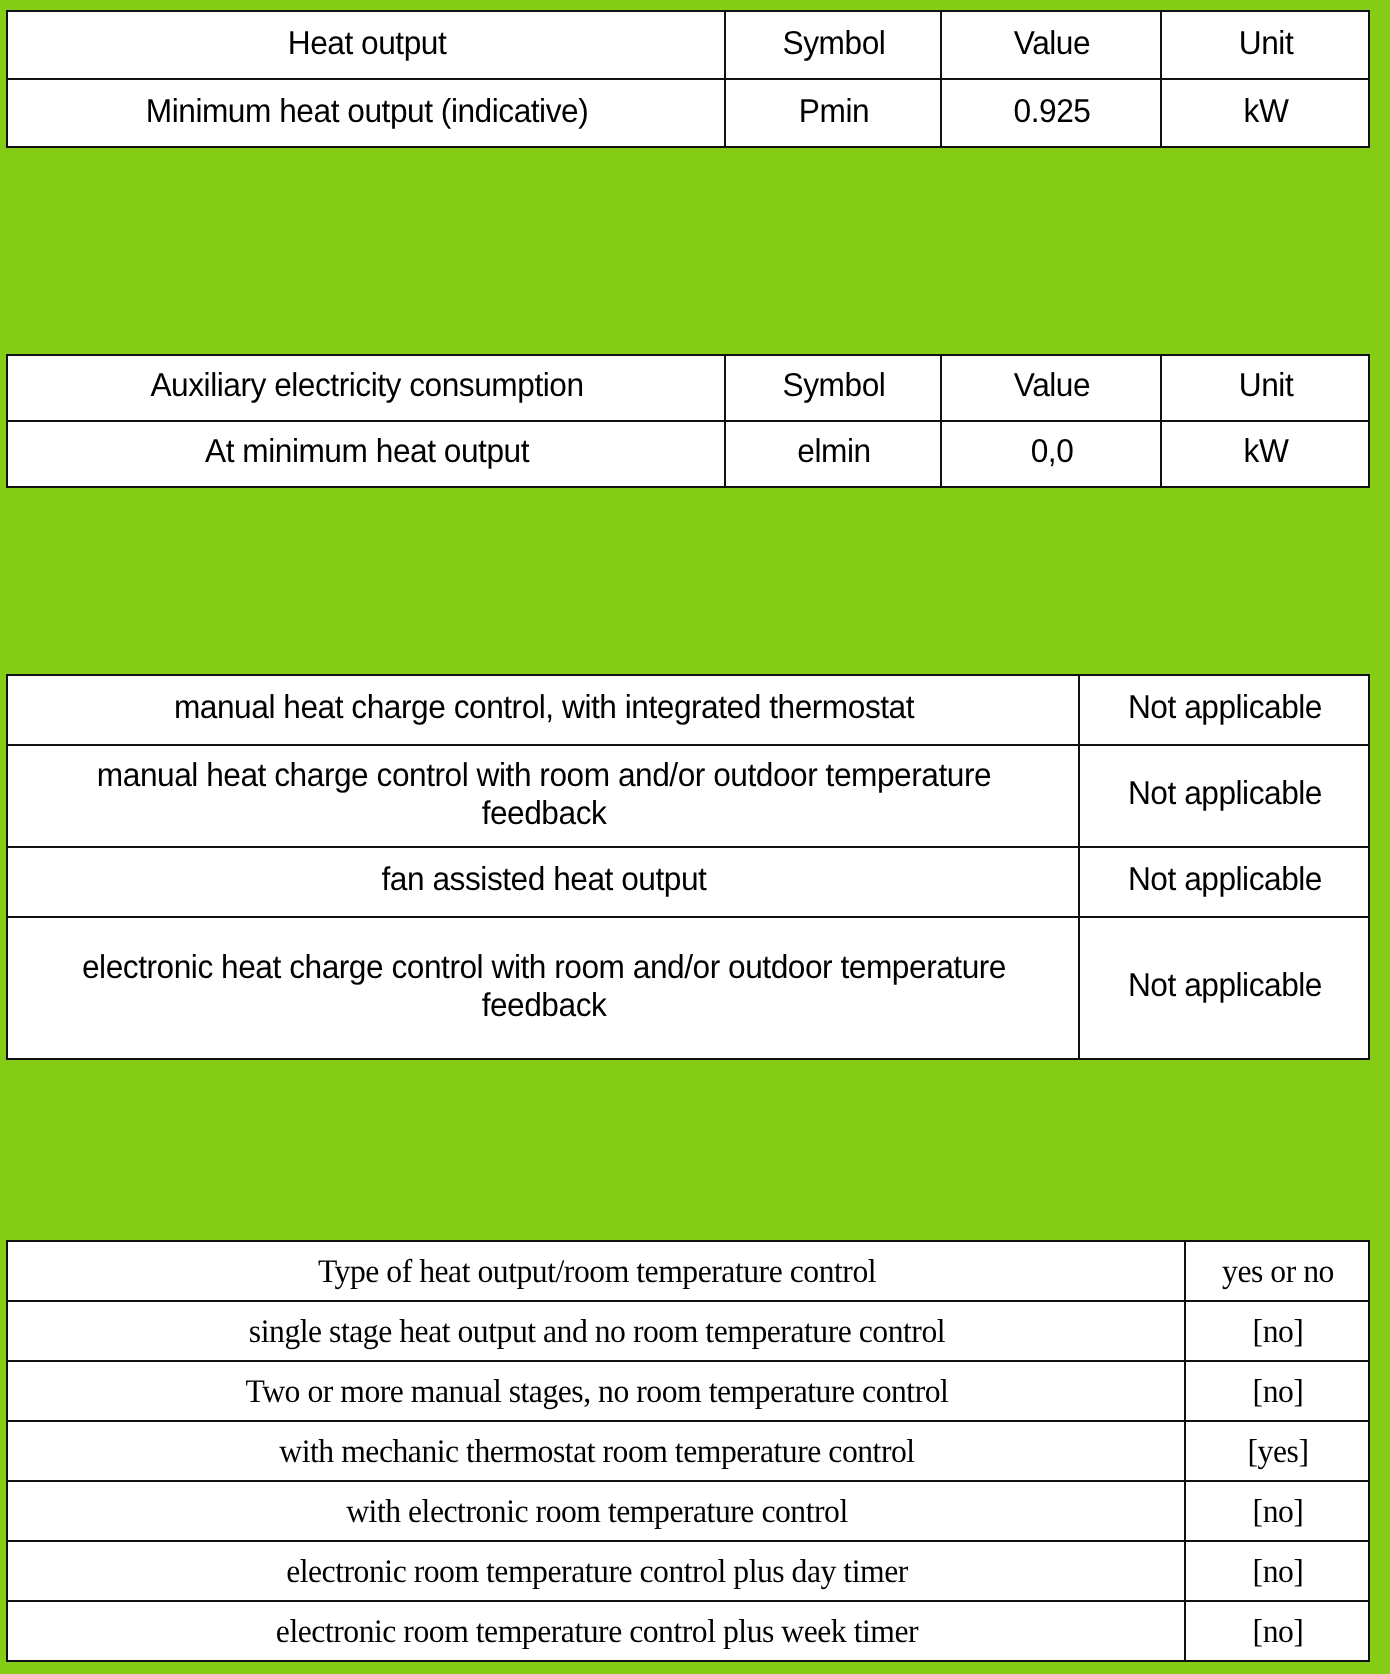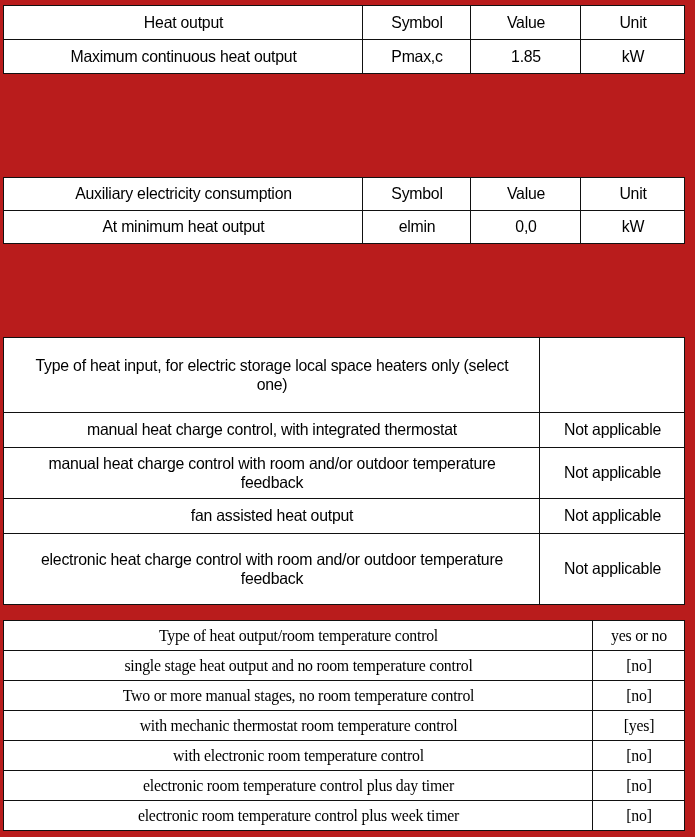"Heat output" .sheet { background: #b91c1c -> #84cc16 }
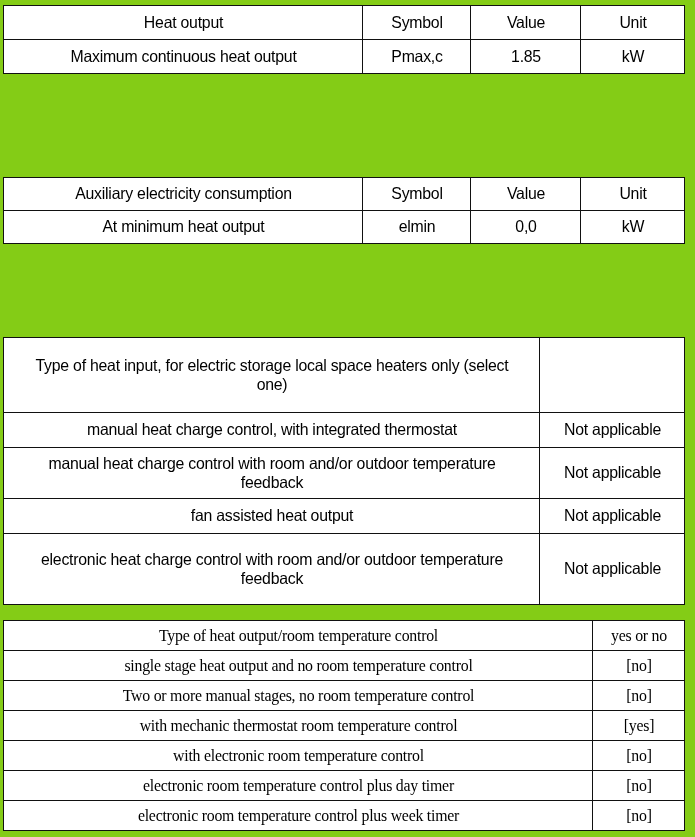"Minimum heat output (indicative)" tr { html: none -> <tr> <td>Minimum heat output (indicative)</td> <td>Pmin</td> <td>0.925</td> <td>kW</td> </tr> }
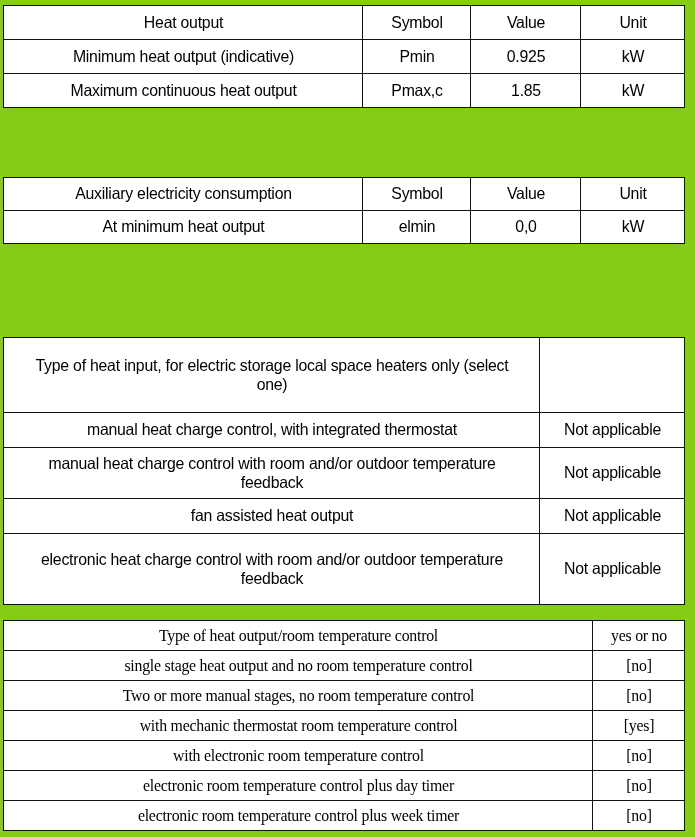"Maximum continuous heat output" tr { html: <tr> <td>Maximum continuous heat output</td> <td>Pmax,c</td> <td>1.85</td> <td>kW</td> </tr> -> none }
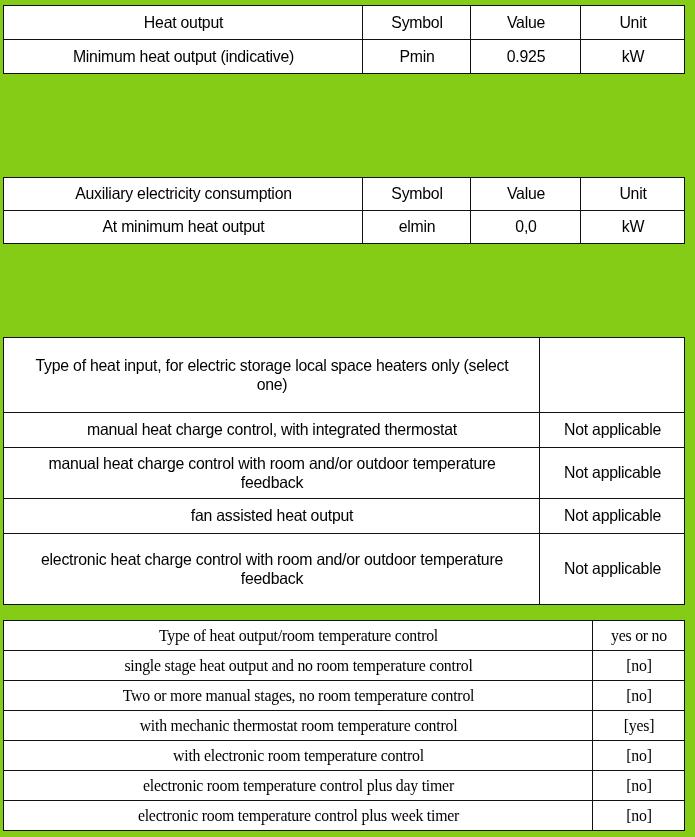"Type of heat input, for" tr { html: <tr> <td>Type of heat input, for electric storage local space heaters only (select one)</td> <td></td> </tr> -> none }
